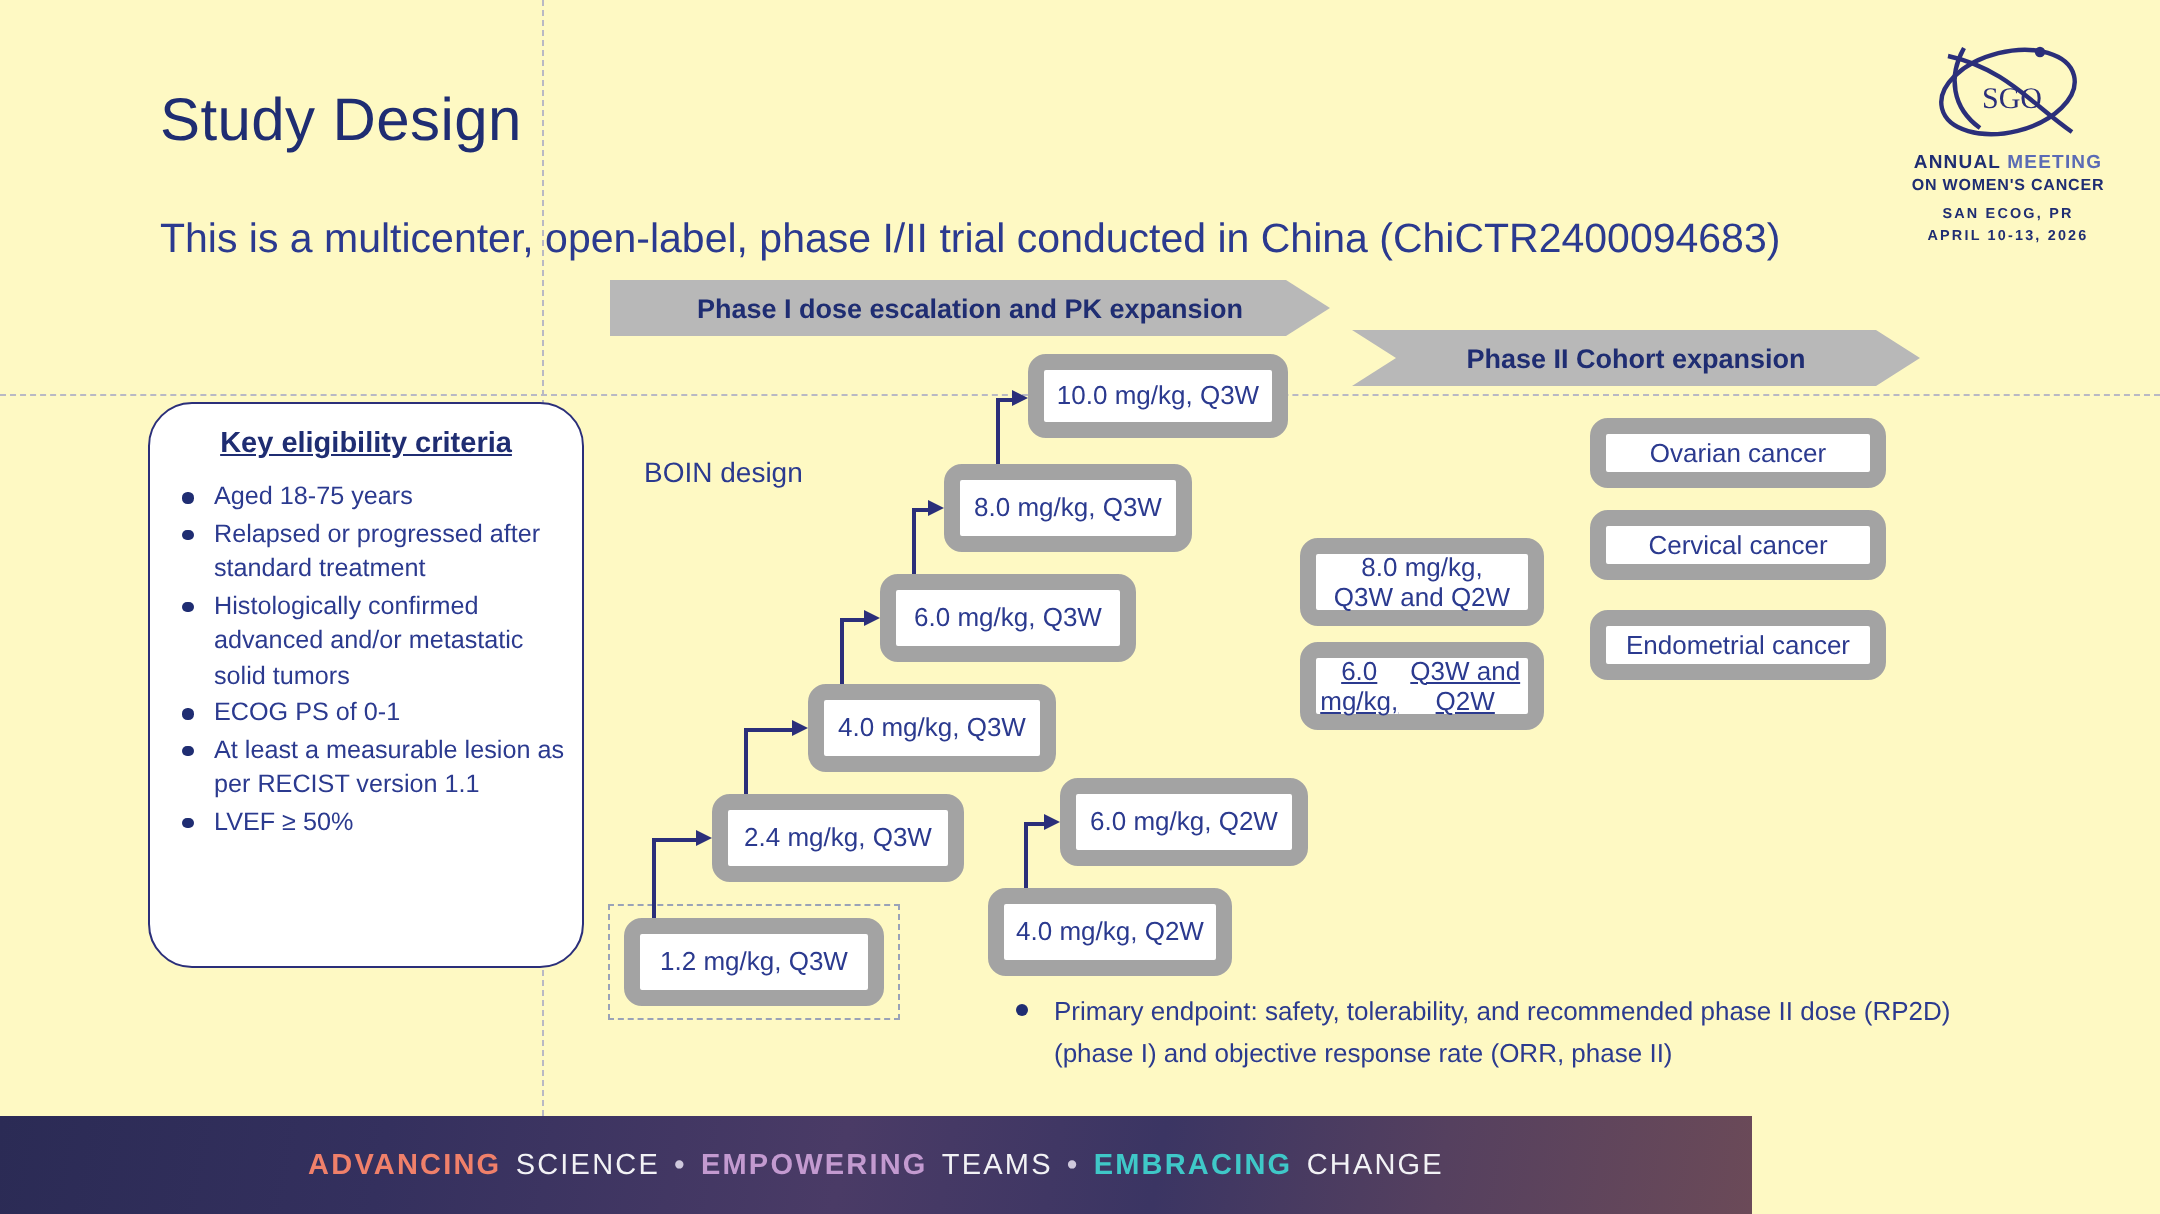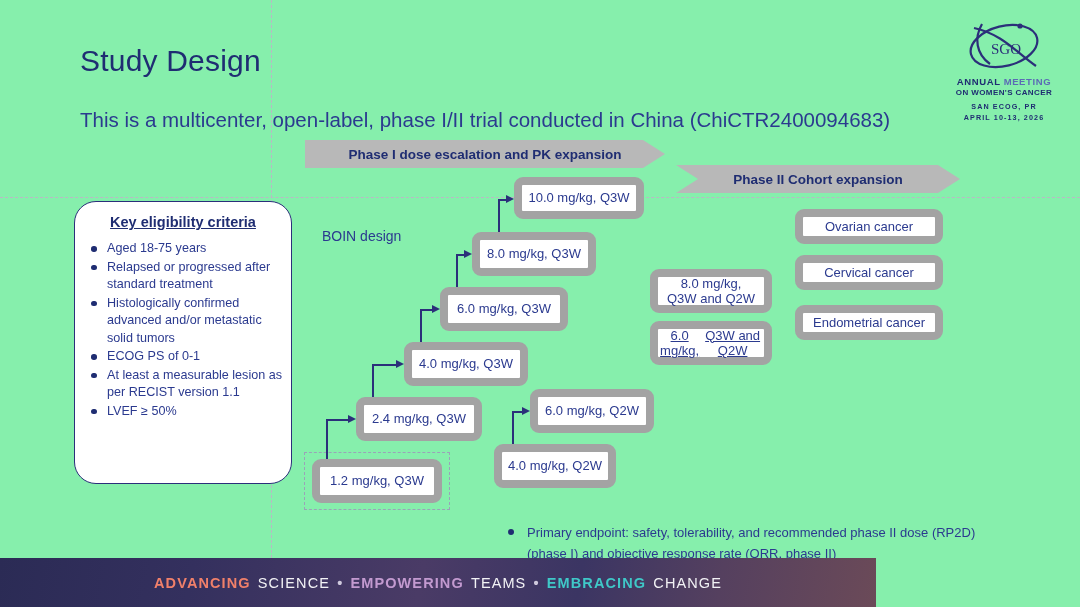"Study Design" #slide { background: #86efac -> #fef9c3 }
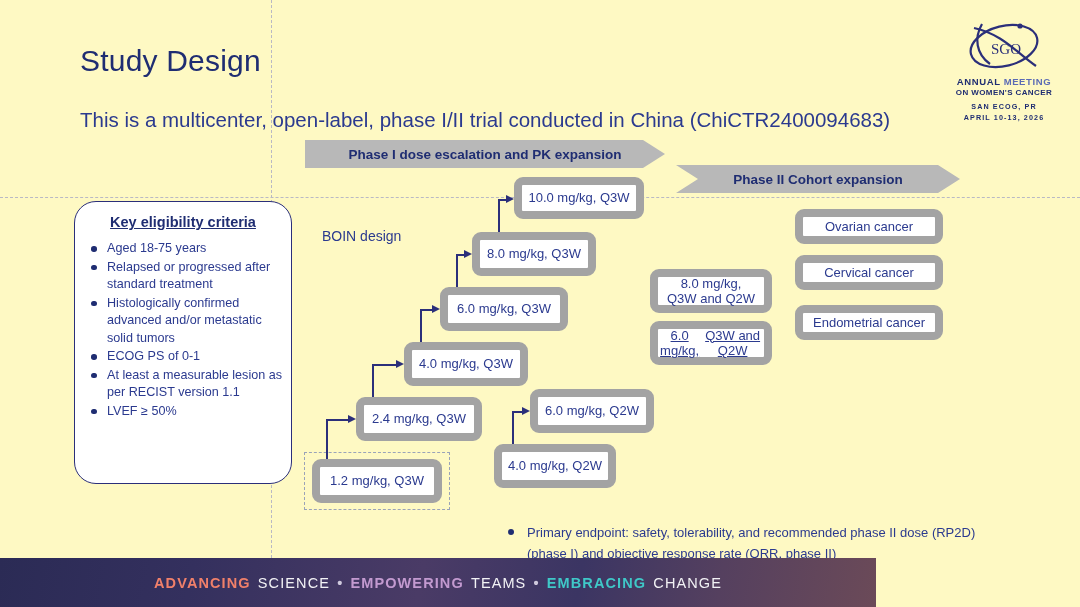"Primary endpoint: safety, tolerability," #endpoint { top: 522px -> 495px }
